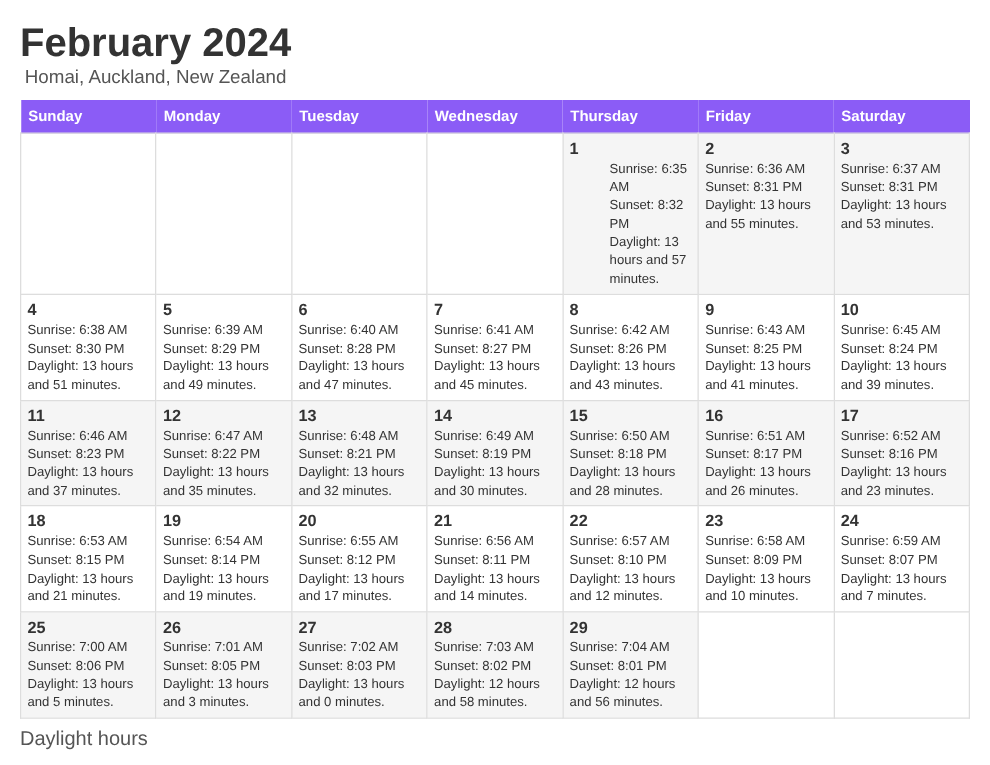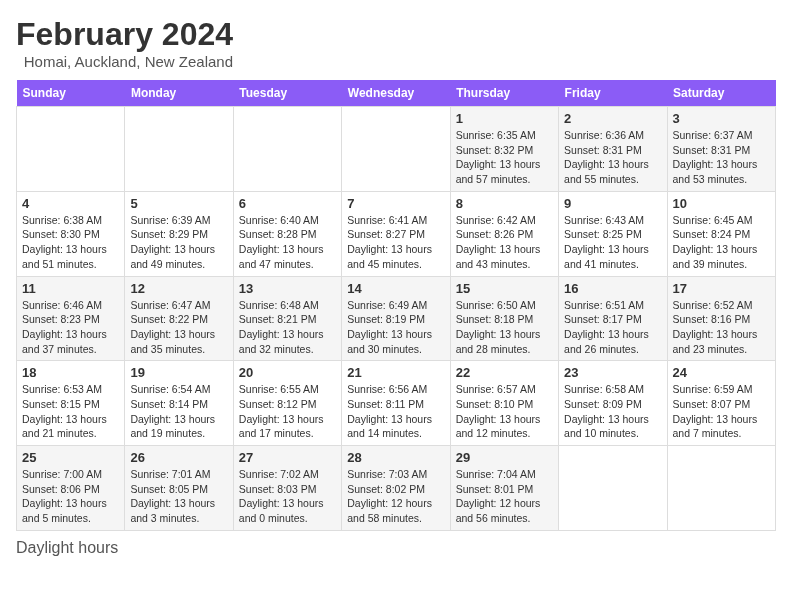"February 2024" .title-block { text-align: right -> center }
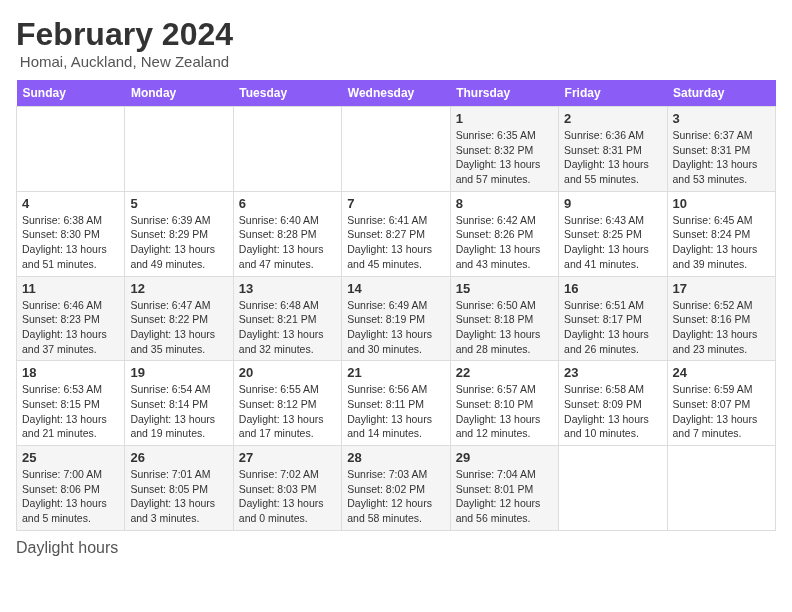"Sunrise: 6:35 AM" div.day-detail { margin-left: none -> 32px }
